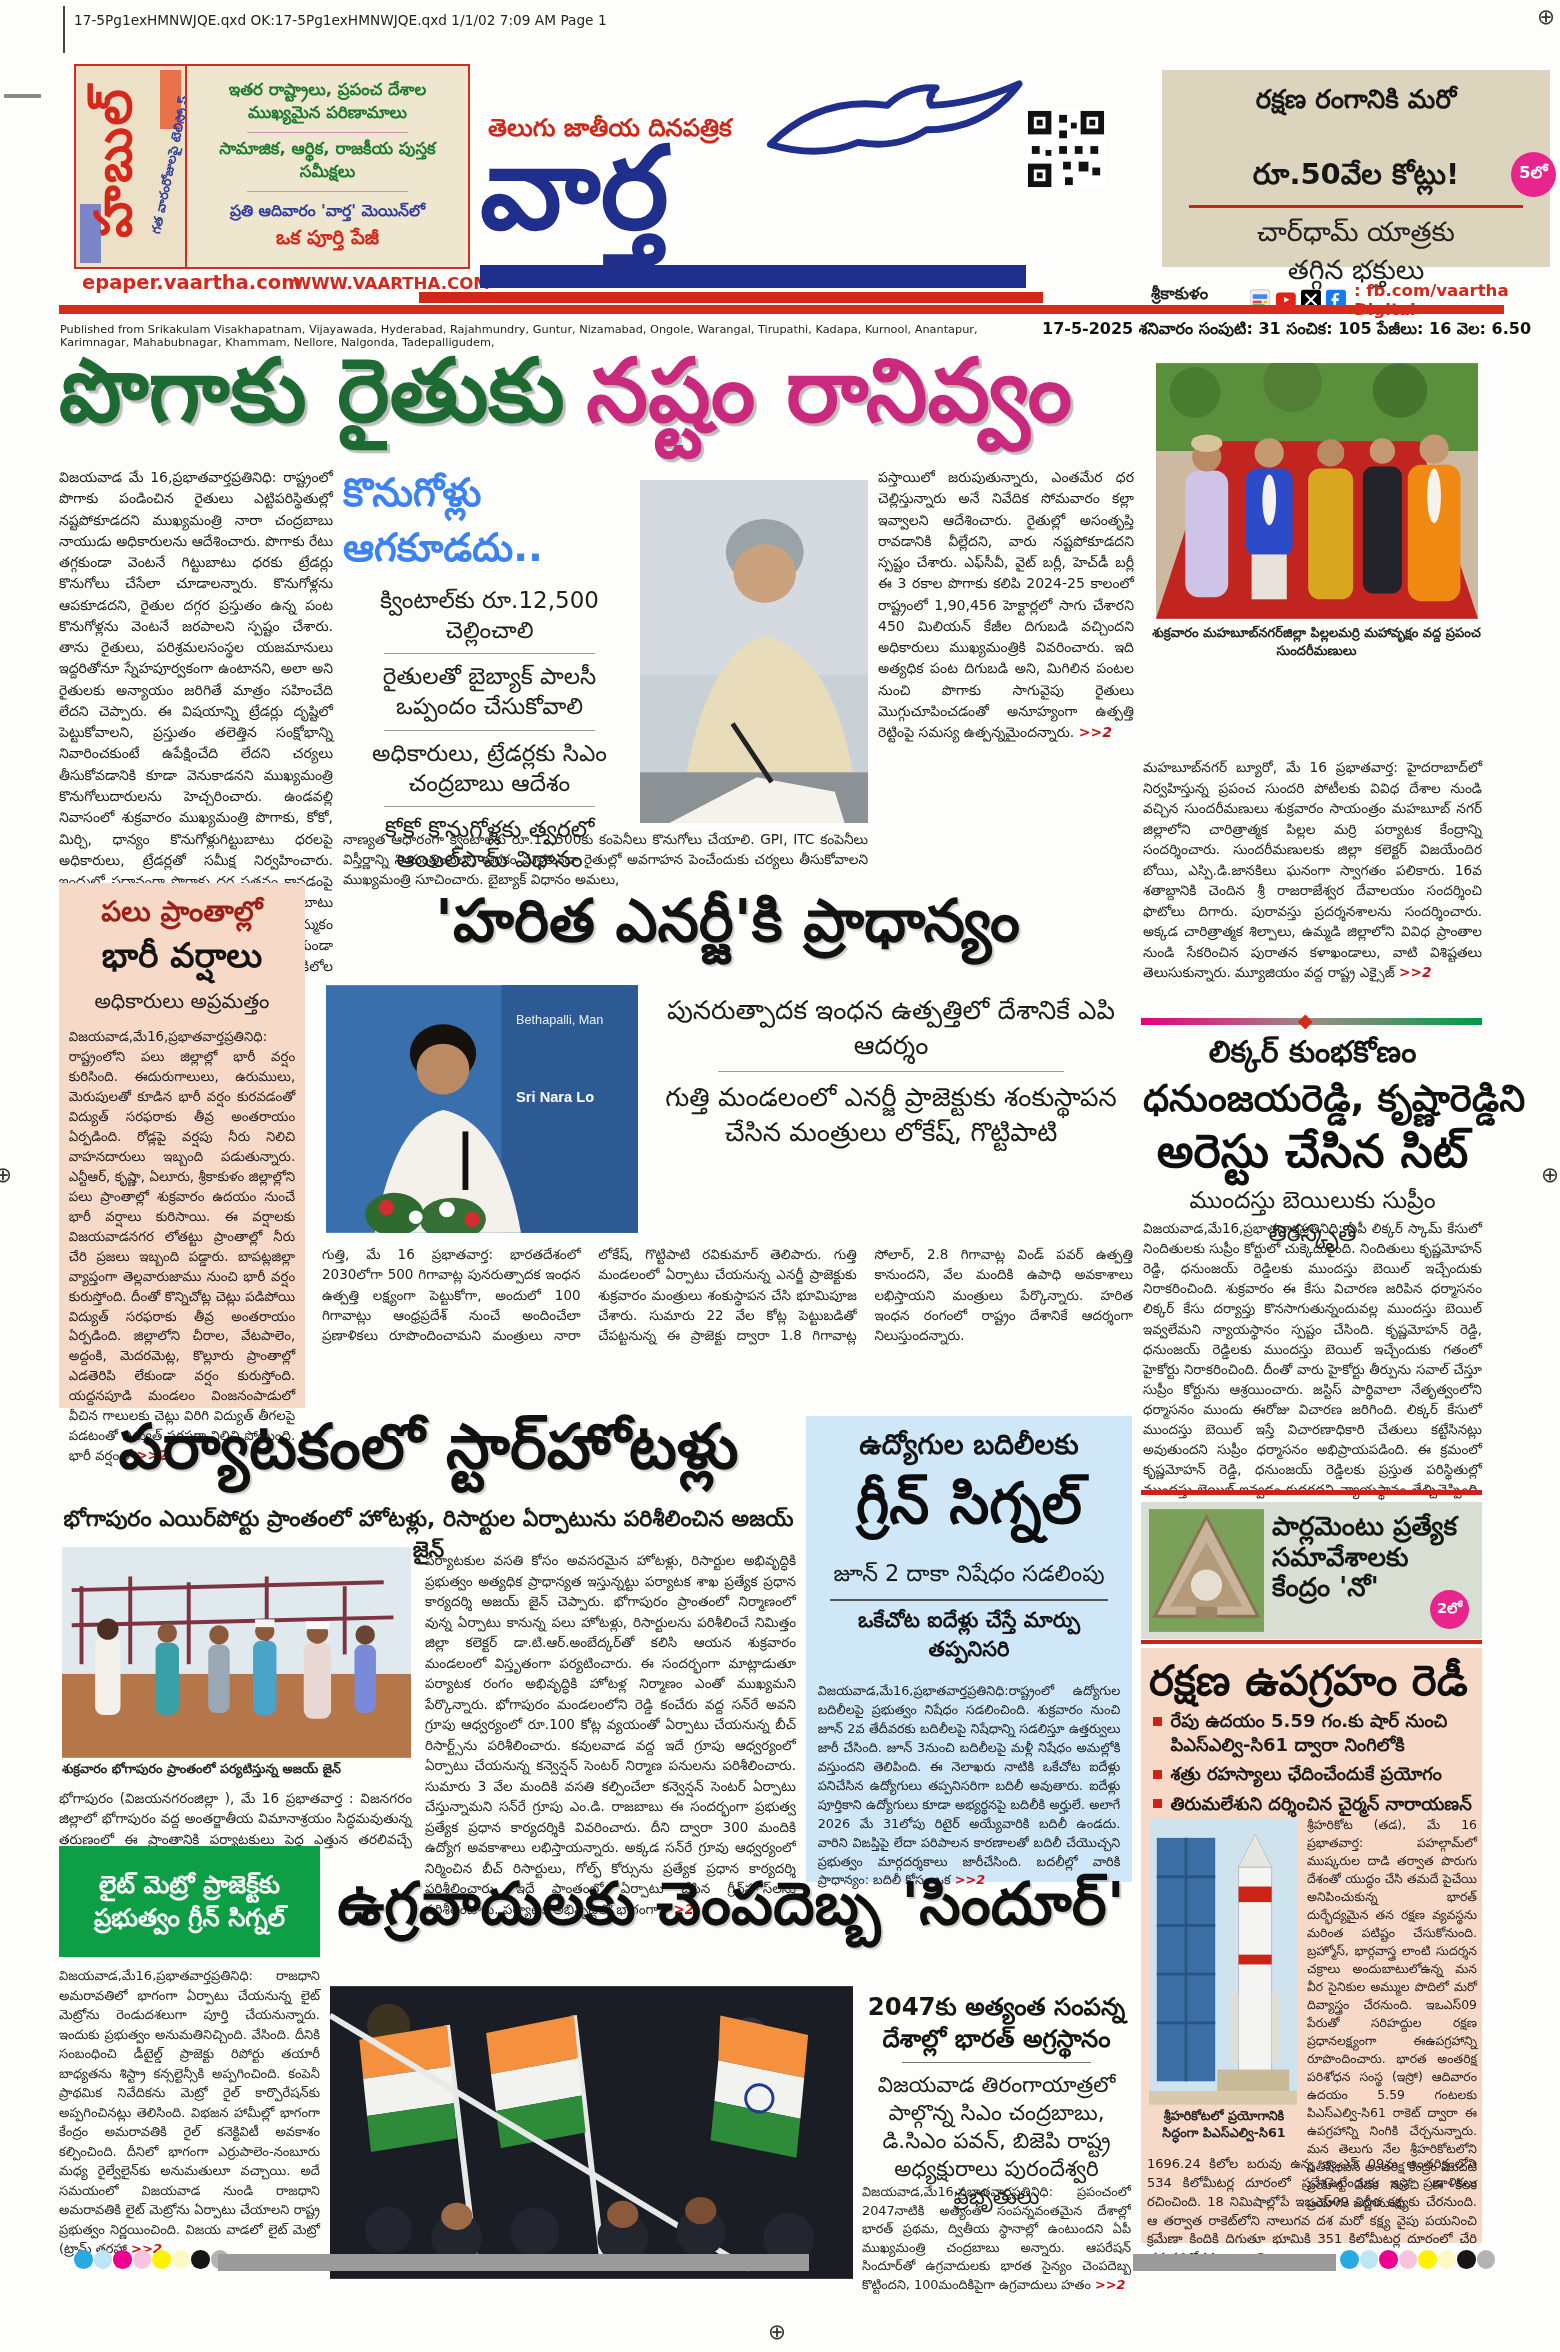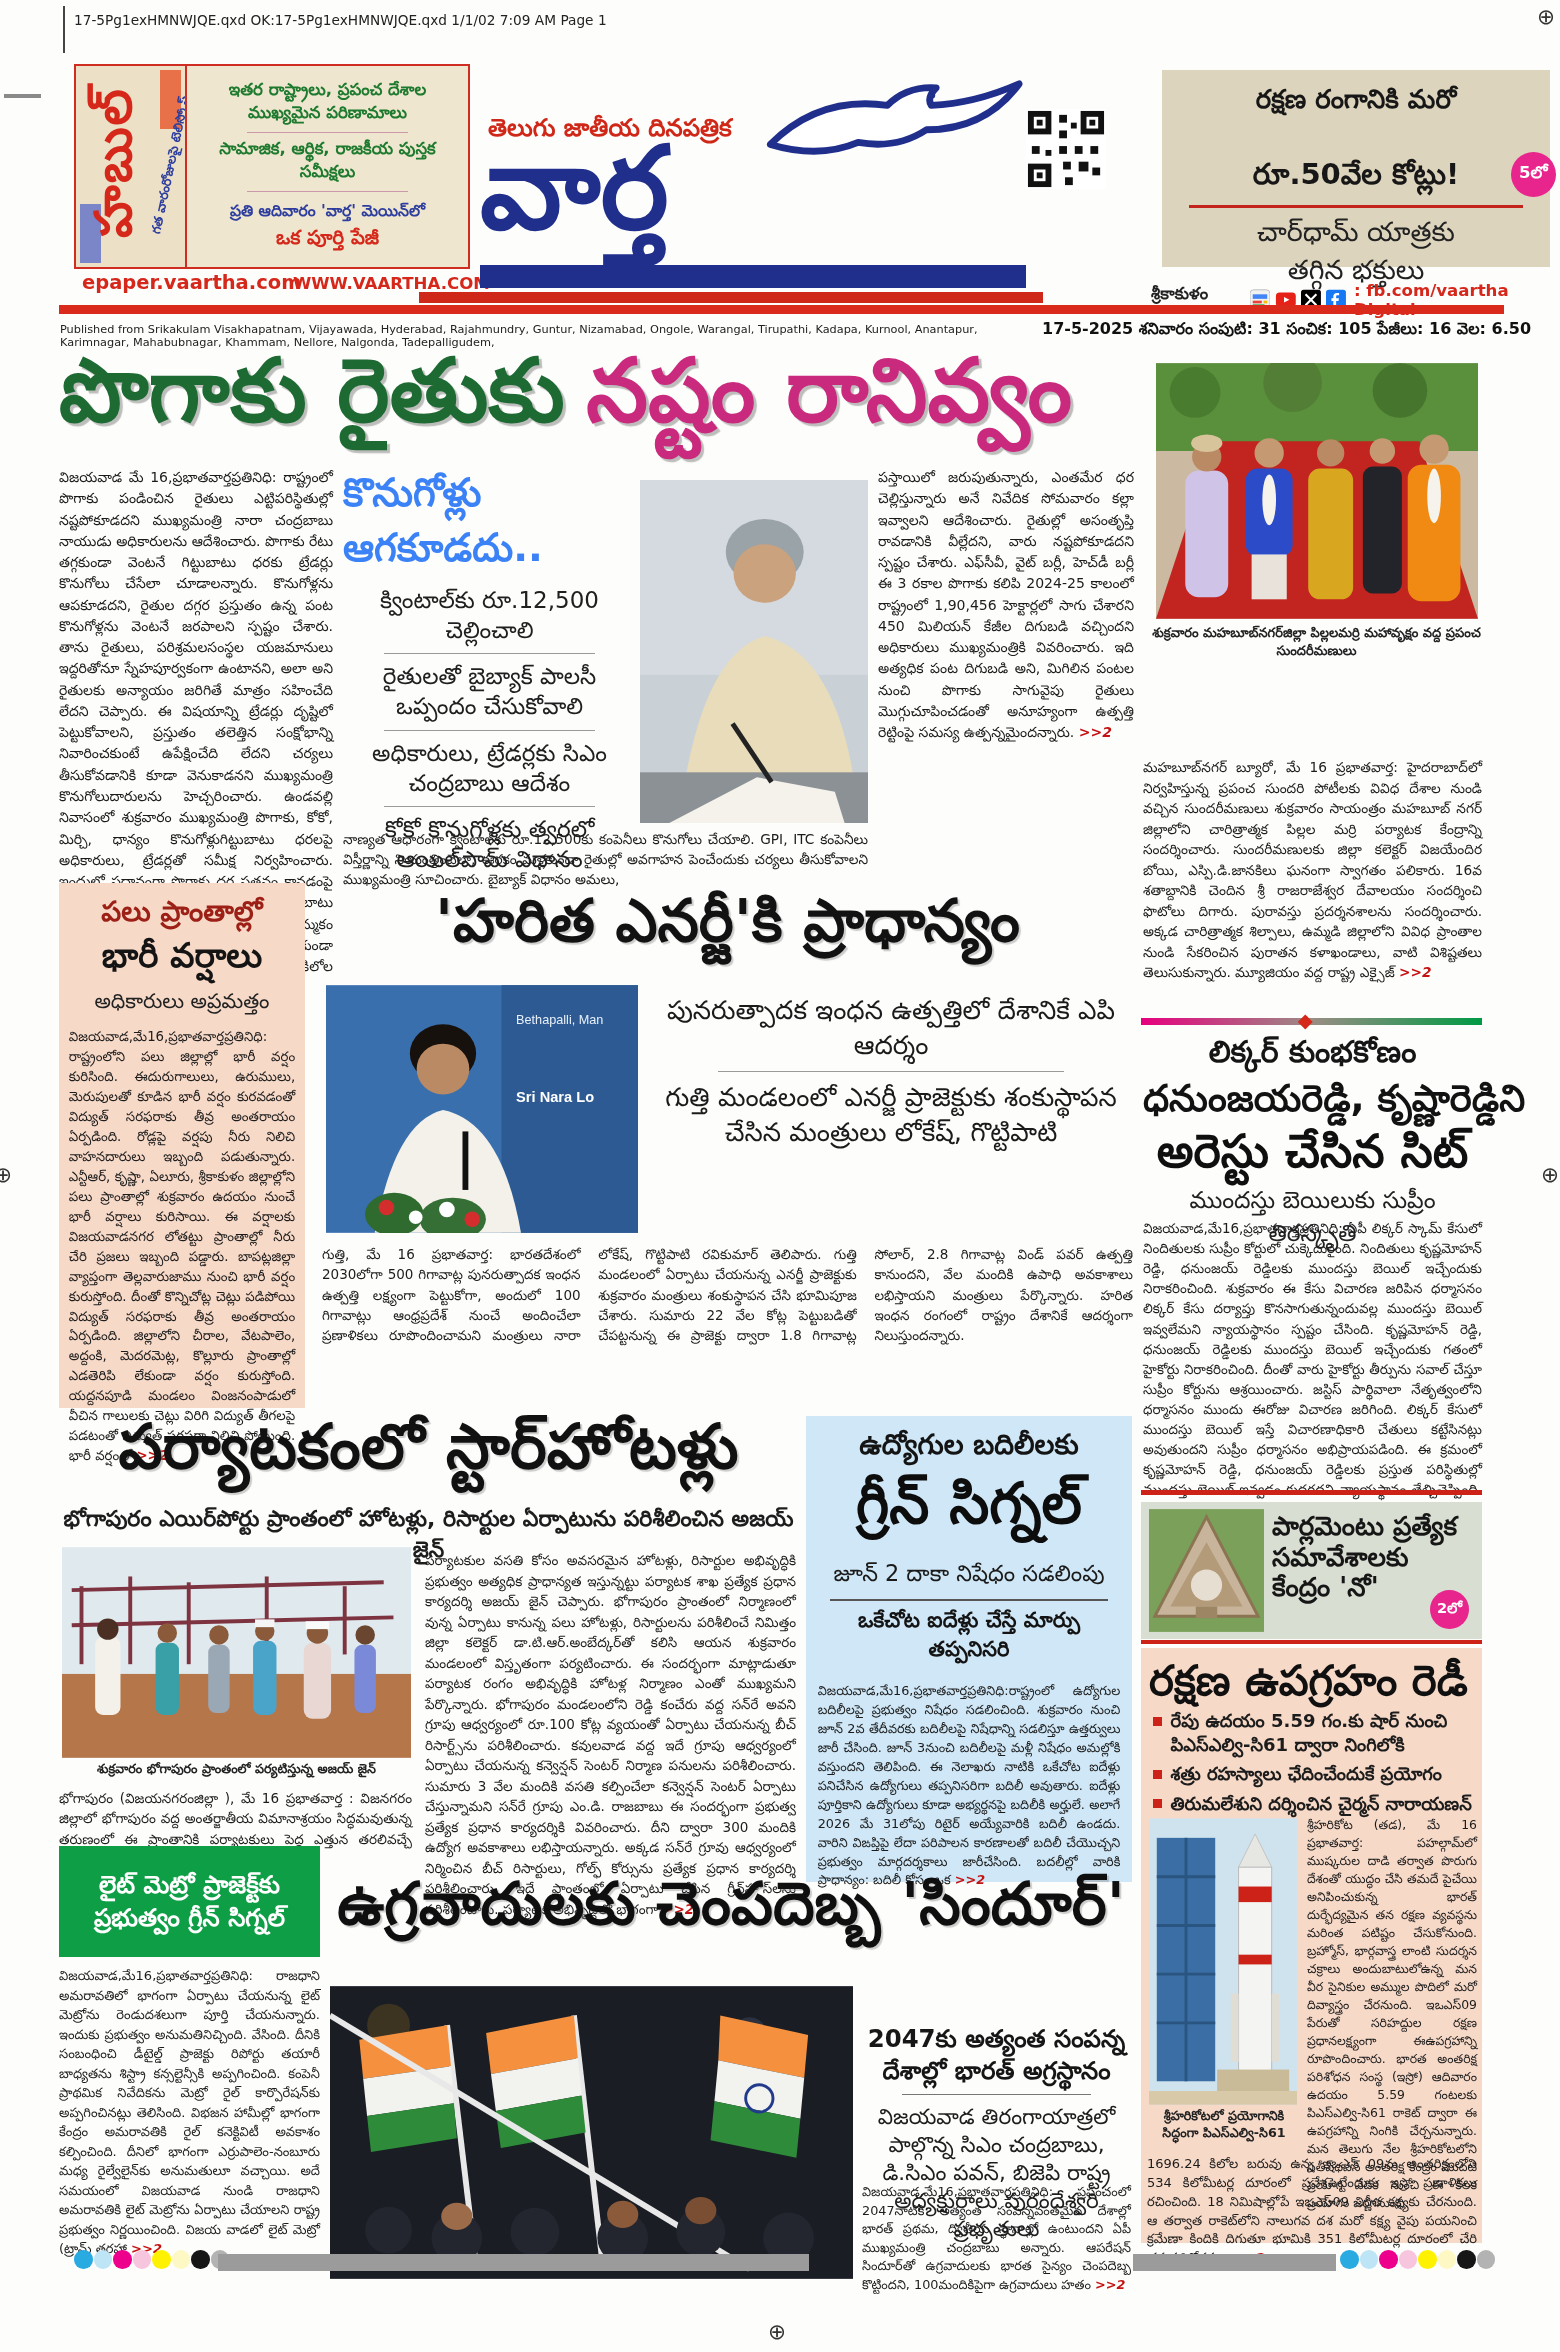"శుక్రవారం భోగాపురం ప్రాంతంలో" #tour-caption { text-align: center -> none }
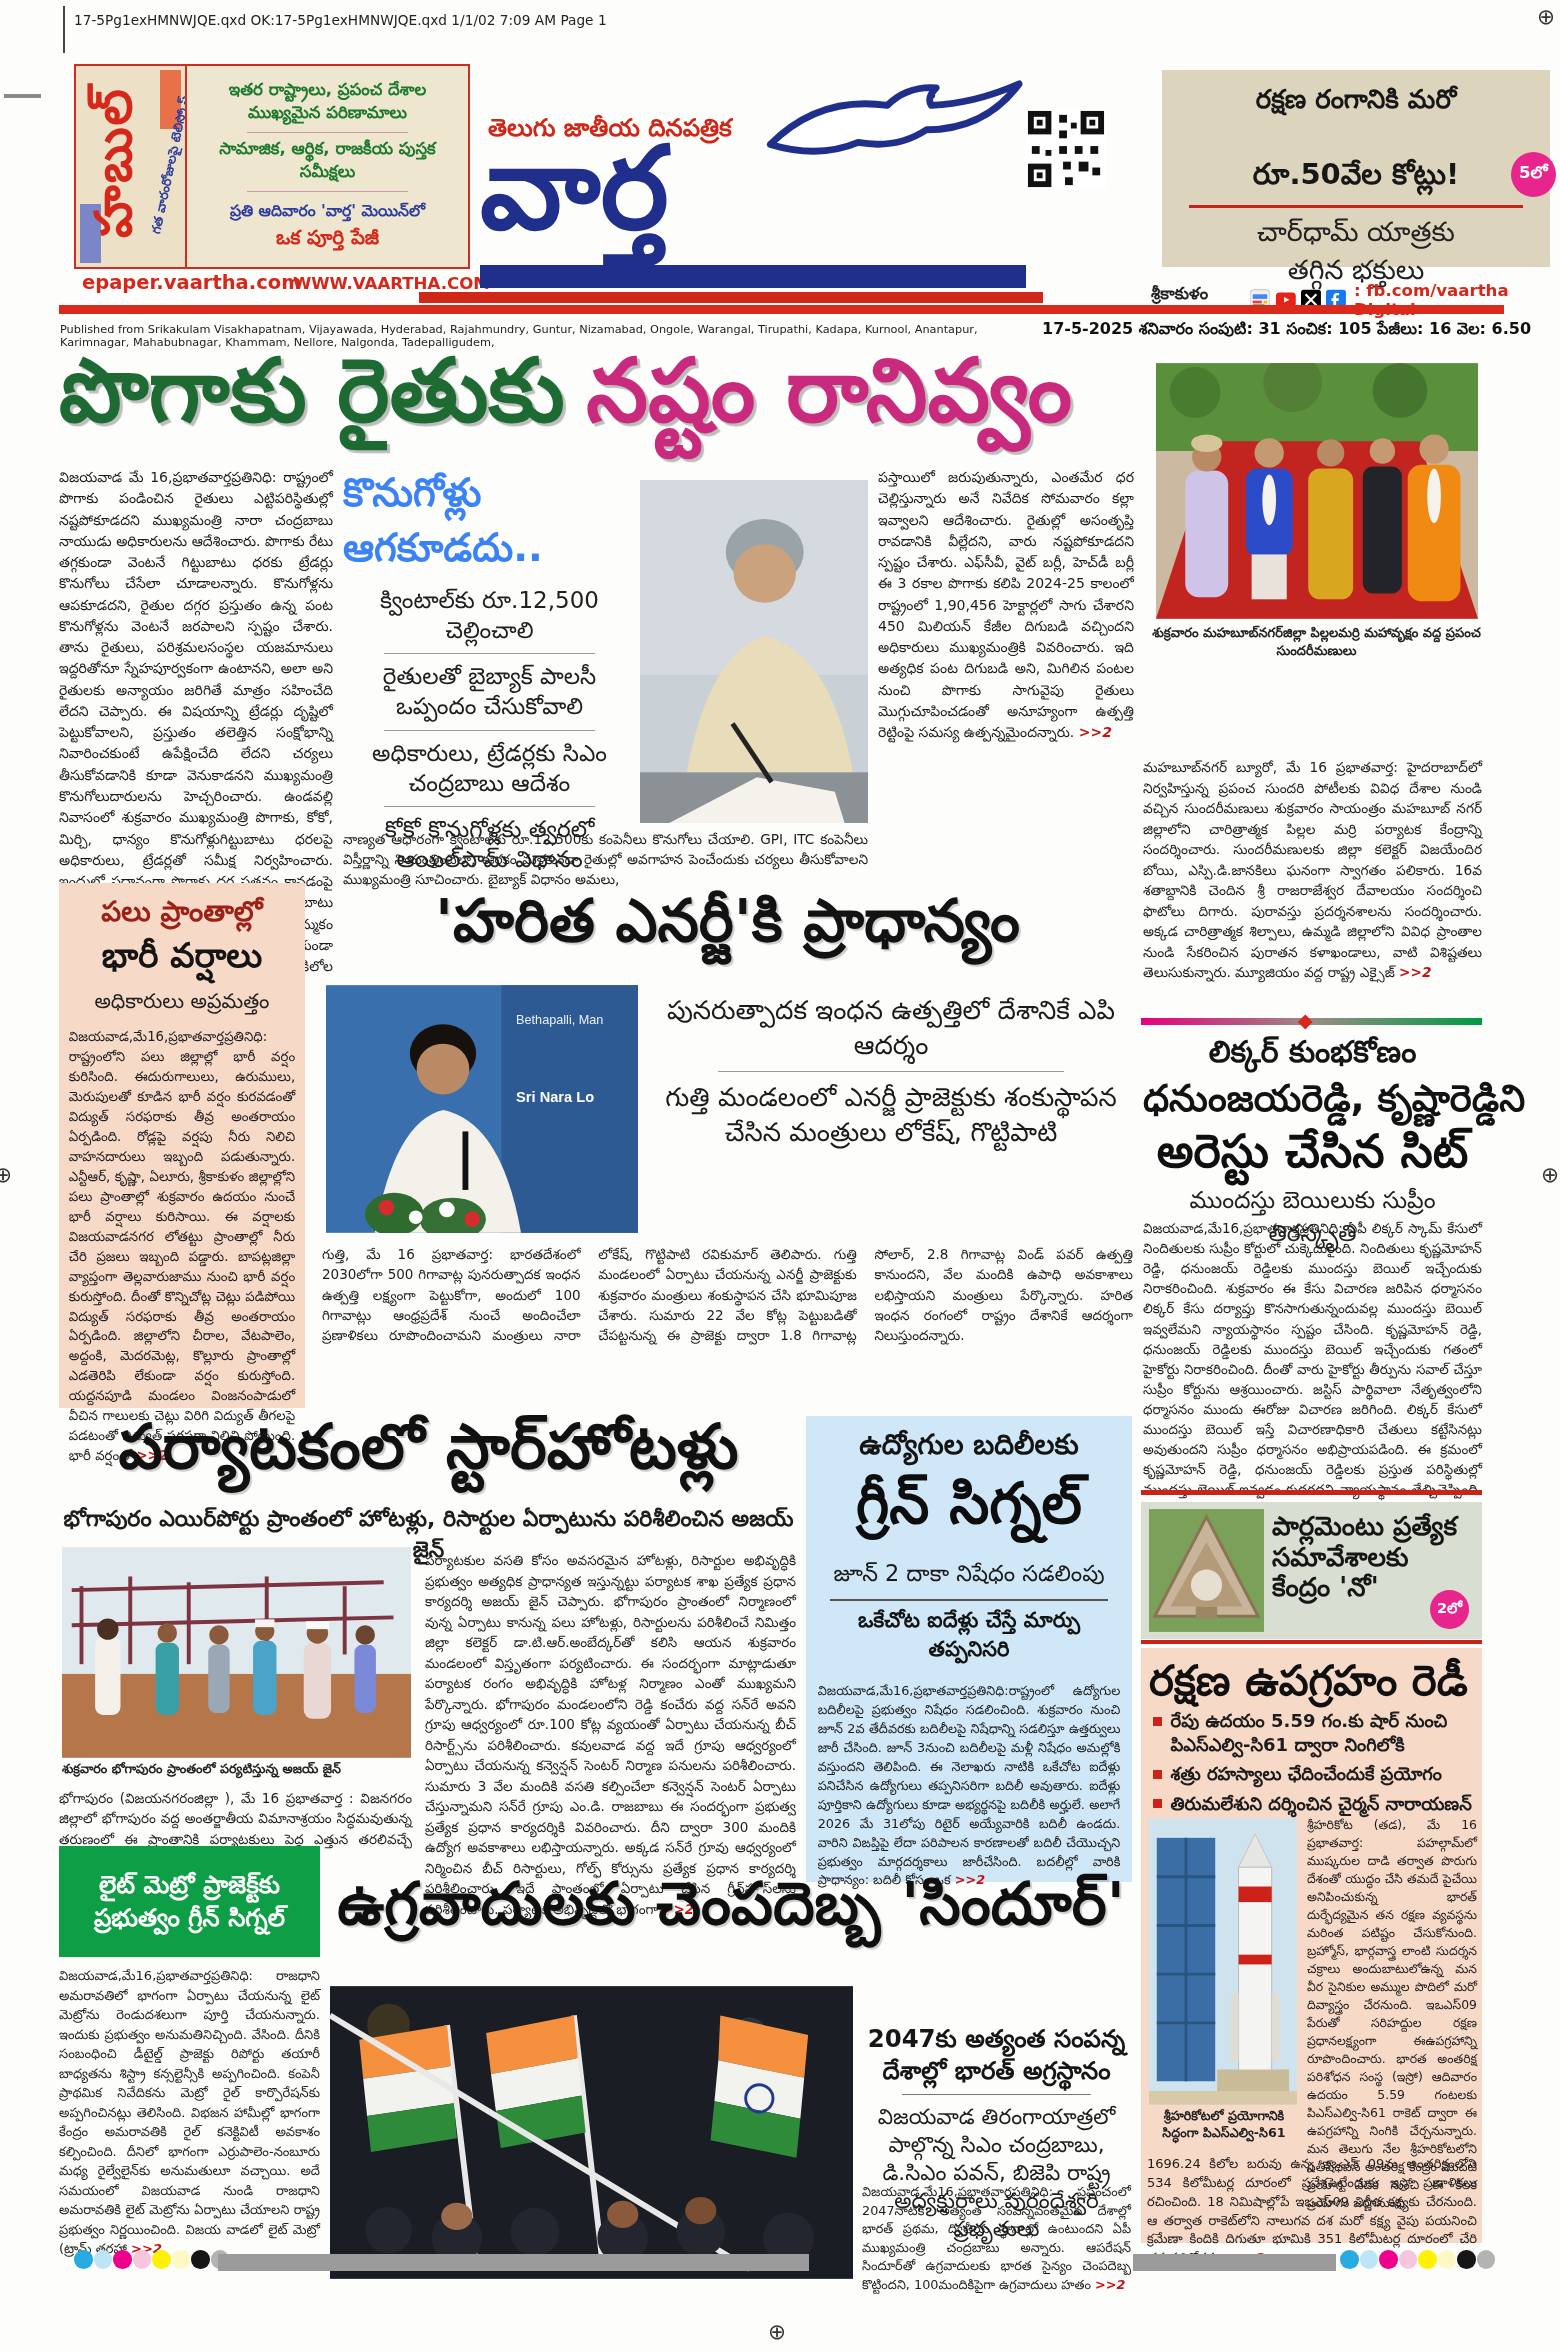"2047కు అత్యంత సంపన్న దేశాల్లో భారత్" #sin-deck { margin-top: 32px -> none }
